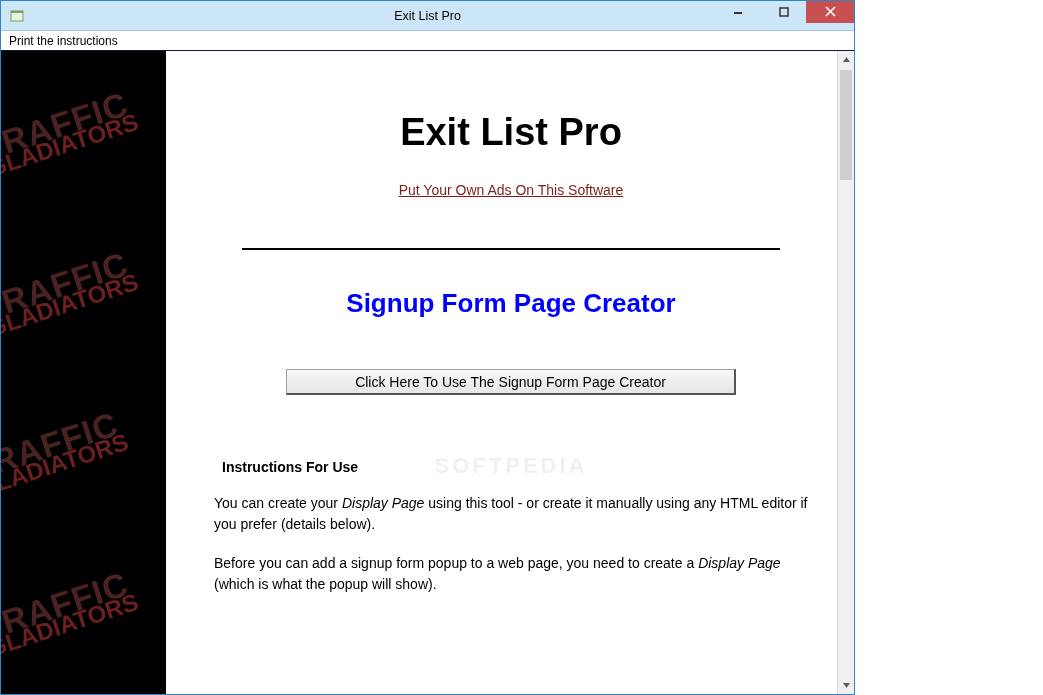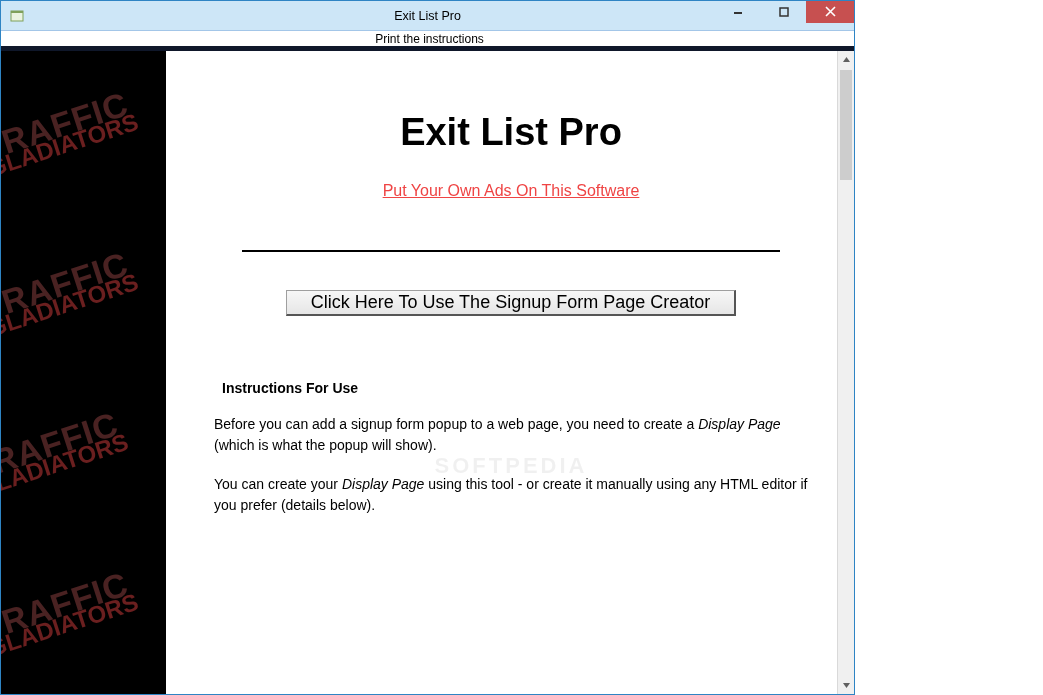"Print the instructions" .menubar { border-bottom: 5px solid #0f172a -> 1px solid #0f172a; justify-content: center -> none }
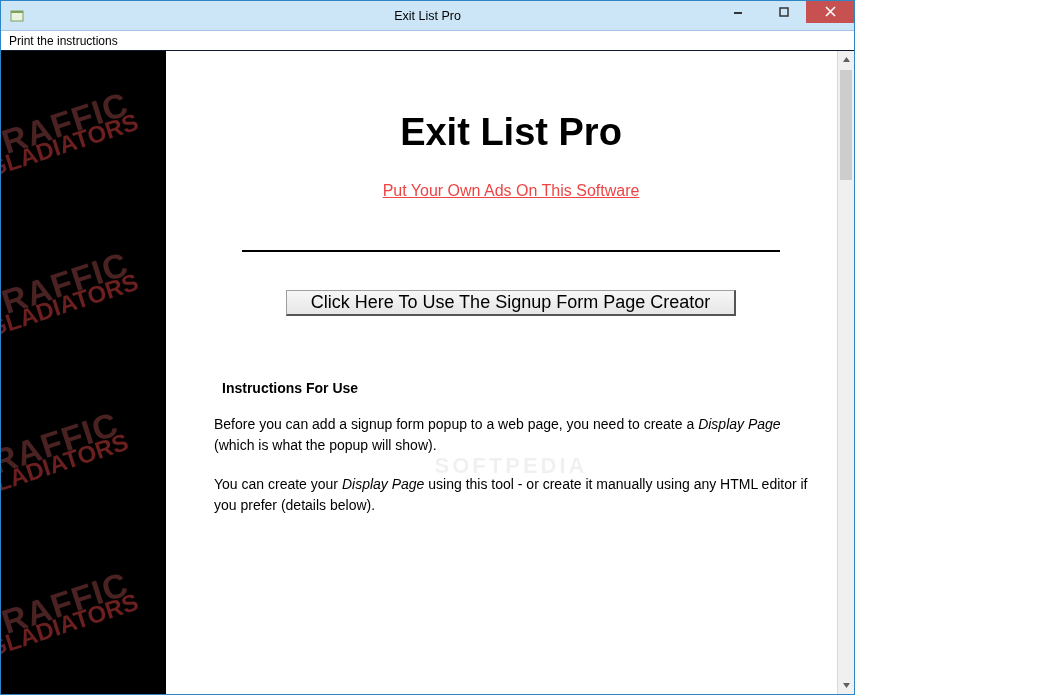"Put Your Own Ads On" .ads-link { color: #ef4444 -> #7f1d1d; font-size: 16px -> 14px }
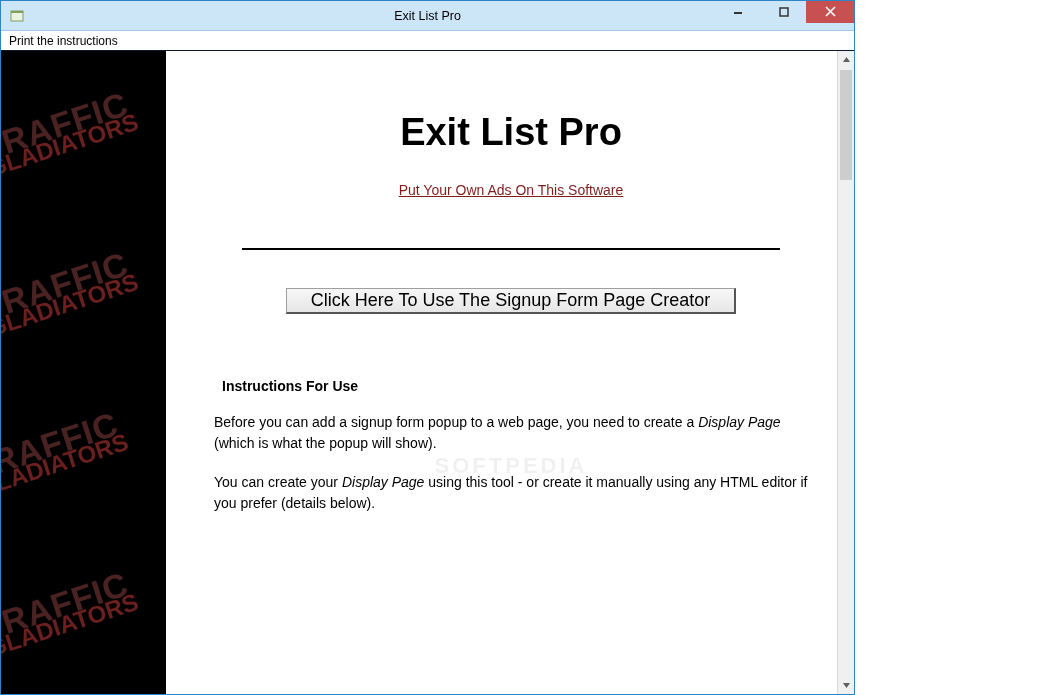"Signup Form Page Creator" div.section-title { html: none -> <div>Signup Form Page Creator</div> }
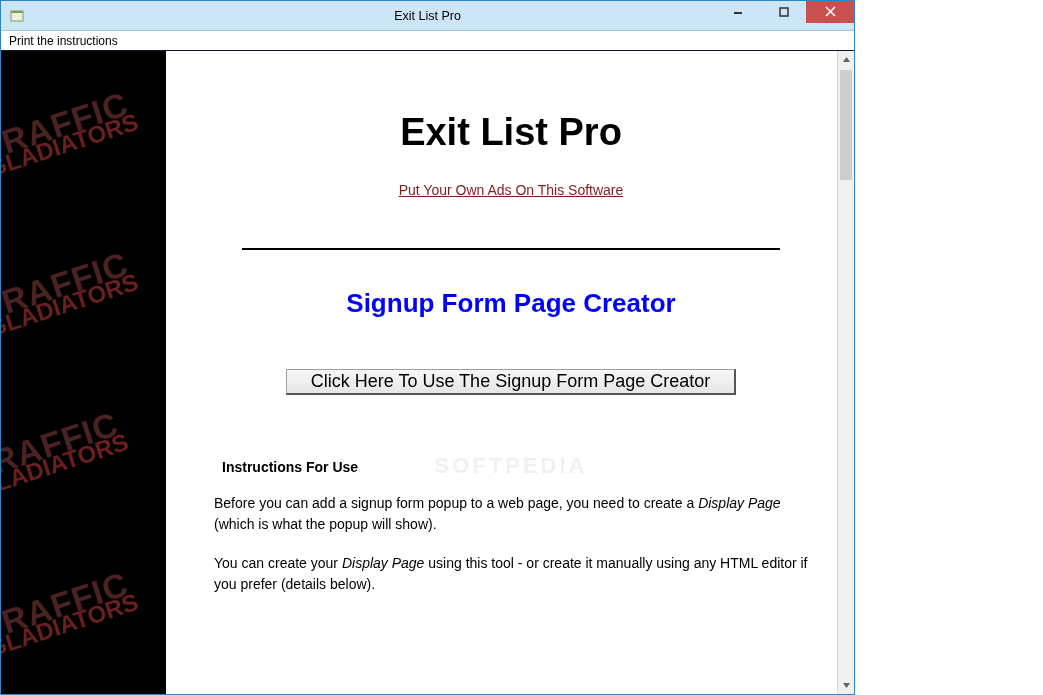"Click Here To Use The" .creator-button { font-size: 18px -> 14px }
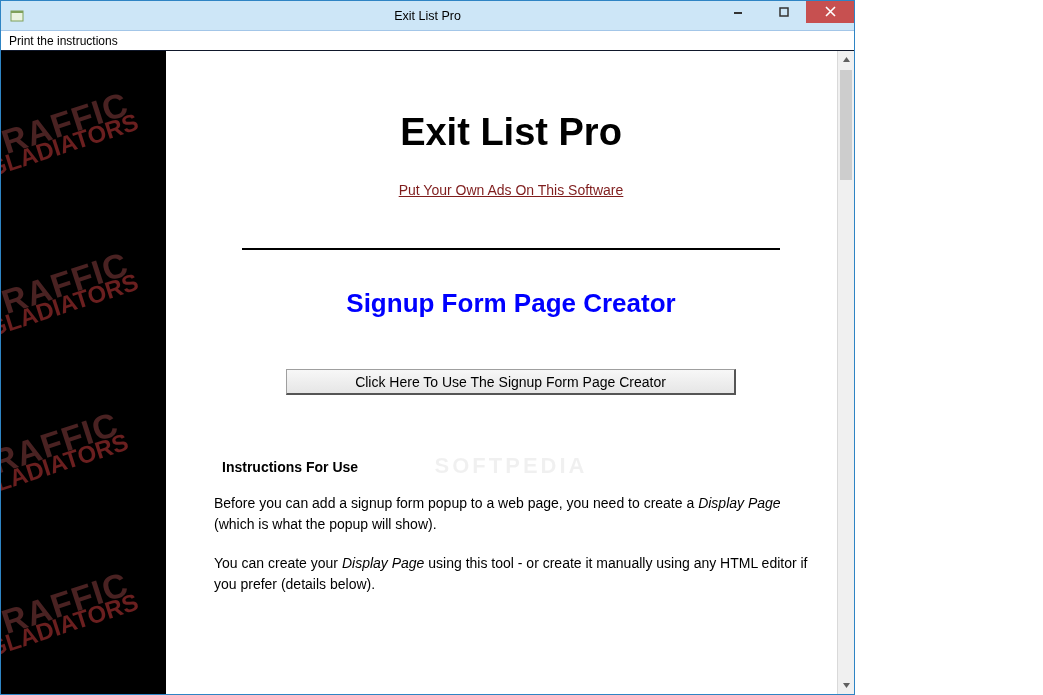"Before you can add a" div.body-text { order: before "You can create your Display" -> after "You can create your Display" }
